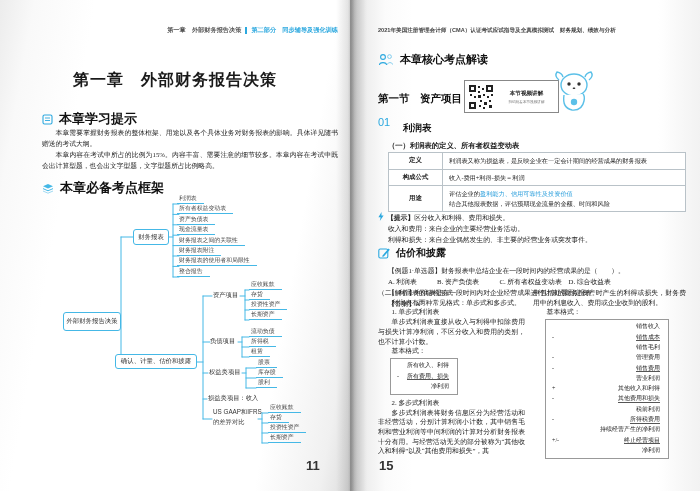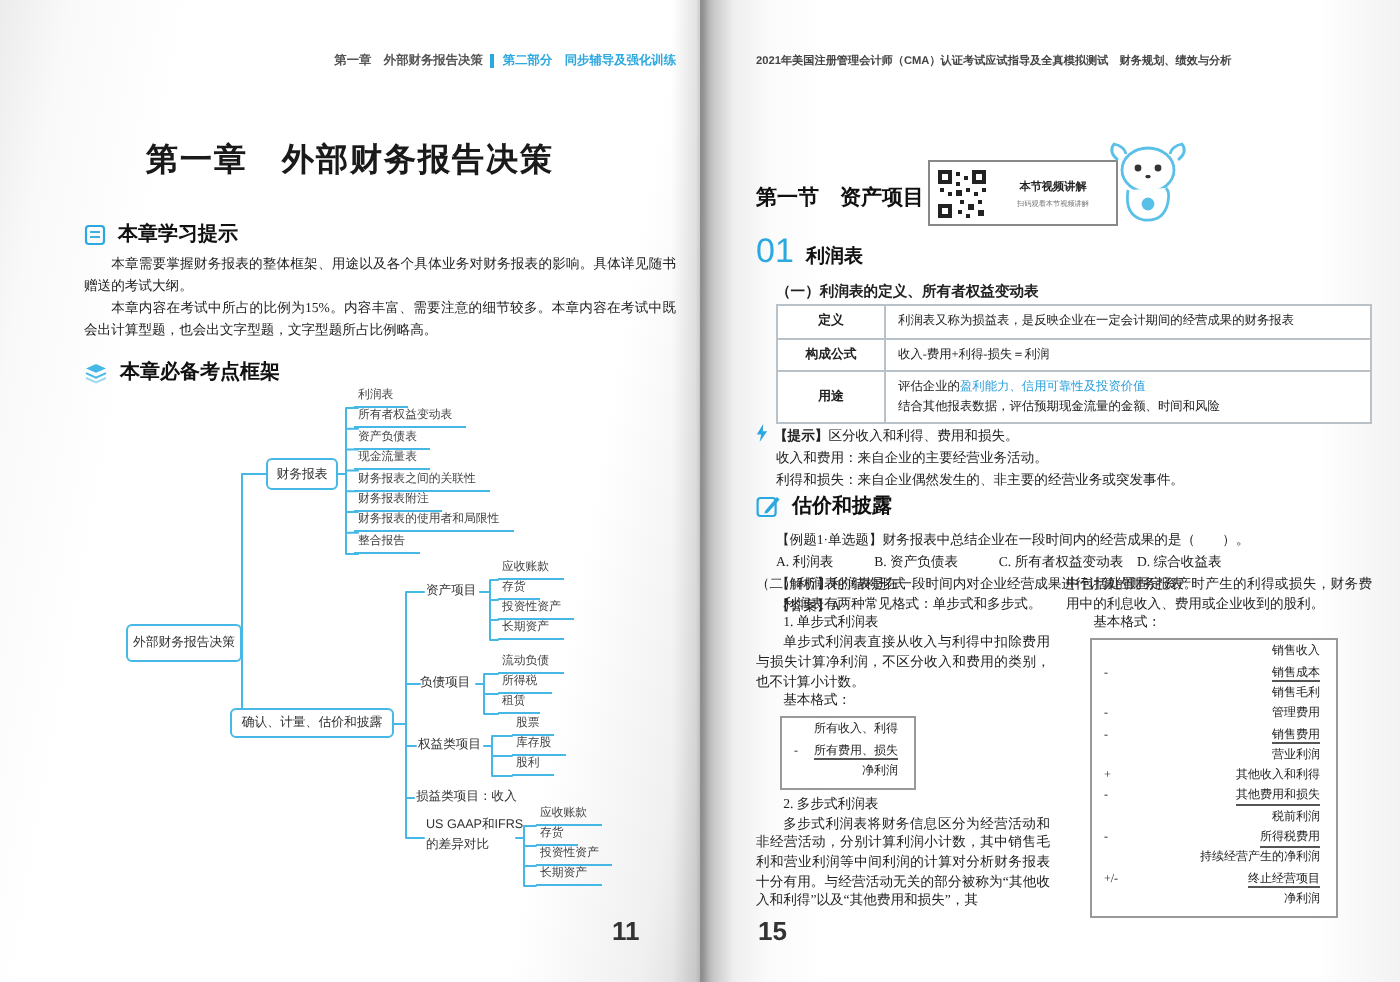"本章核心考点解读" div.abs { html: none -> <div> <svg> <circle></circle> <path></path> <circle></circle> <path></path> </svg> <span>本章核心考点解读</span> </div> }
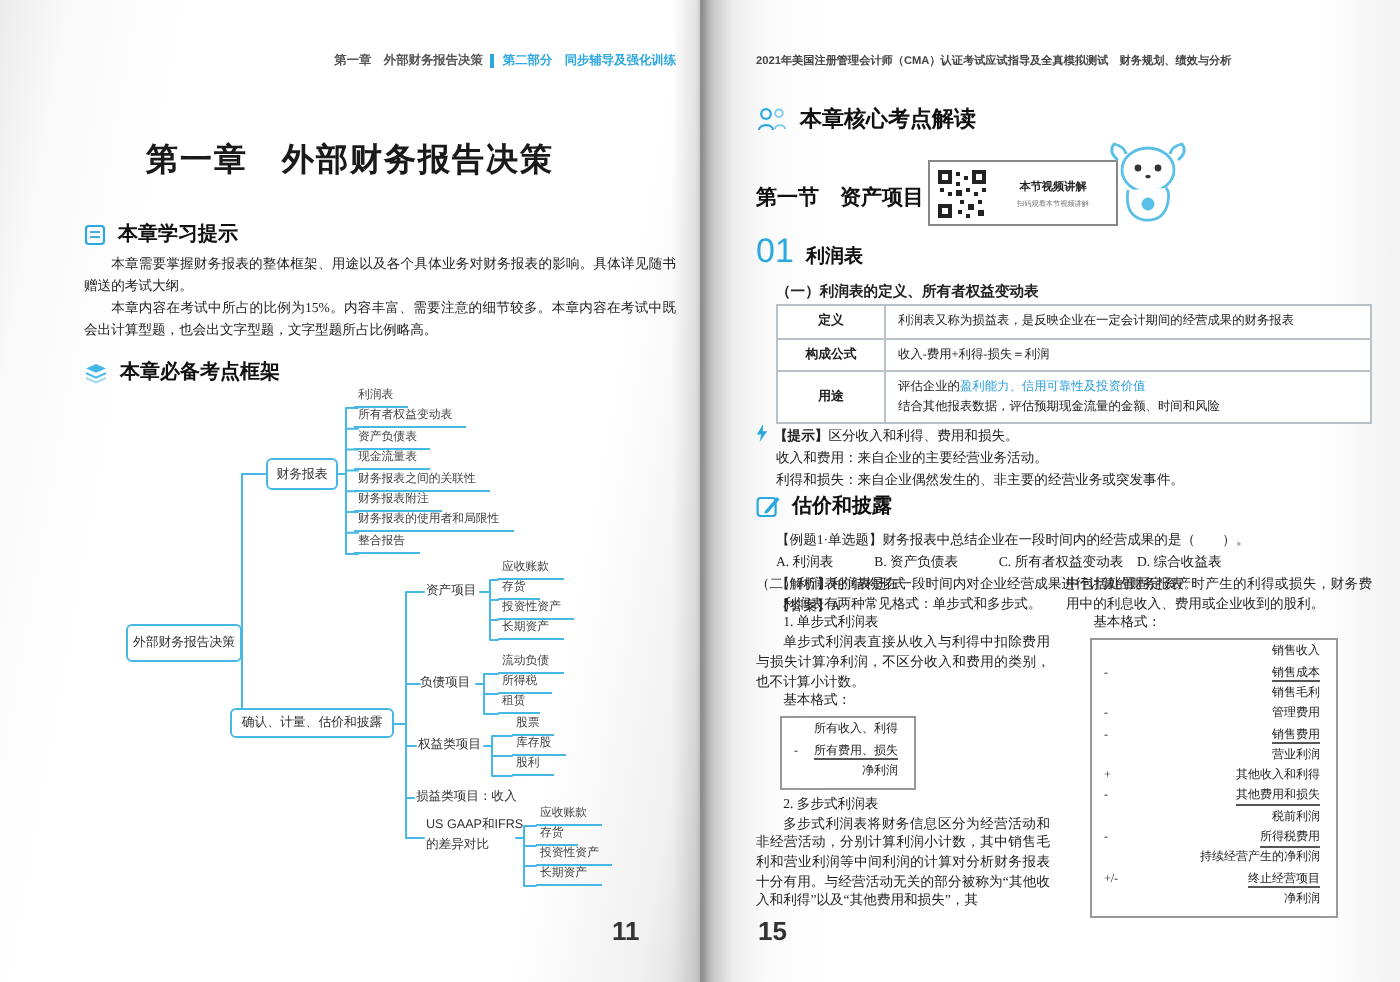"本章学习提示" .sec-head { font-size: 10px -> 13px }
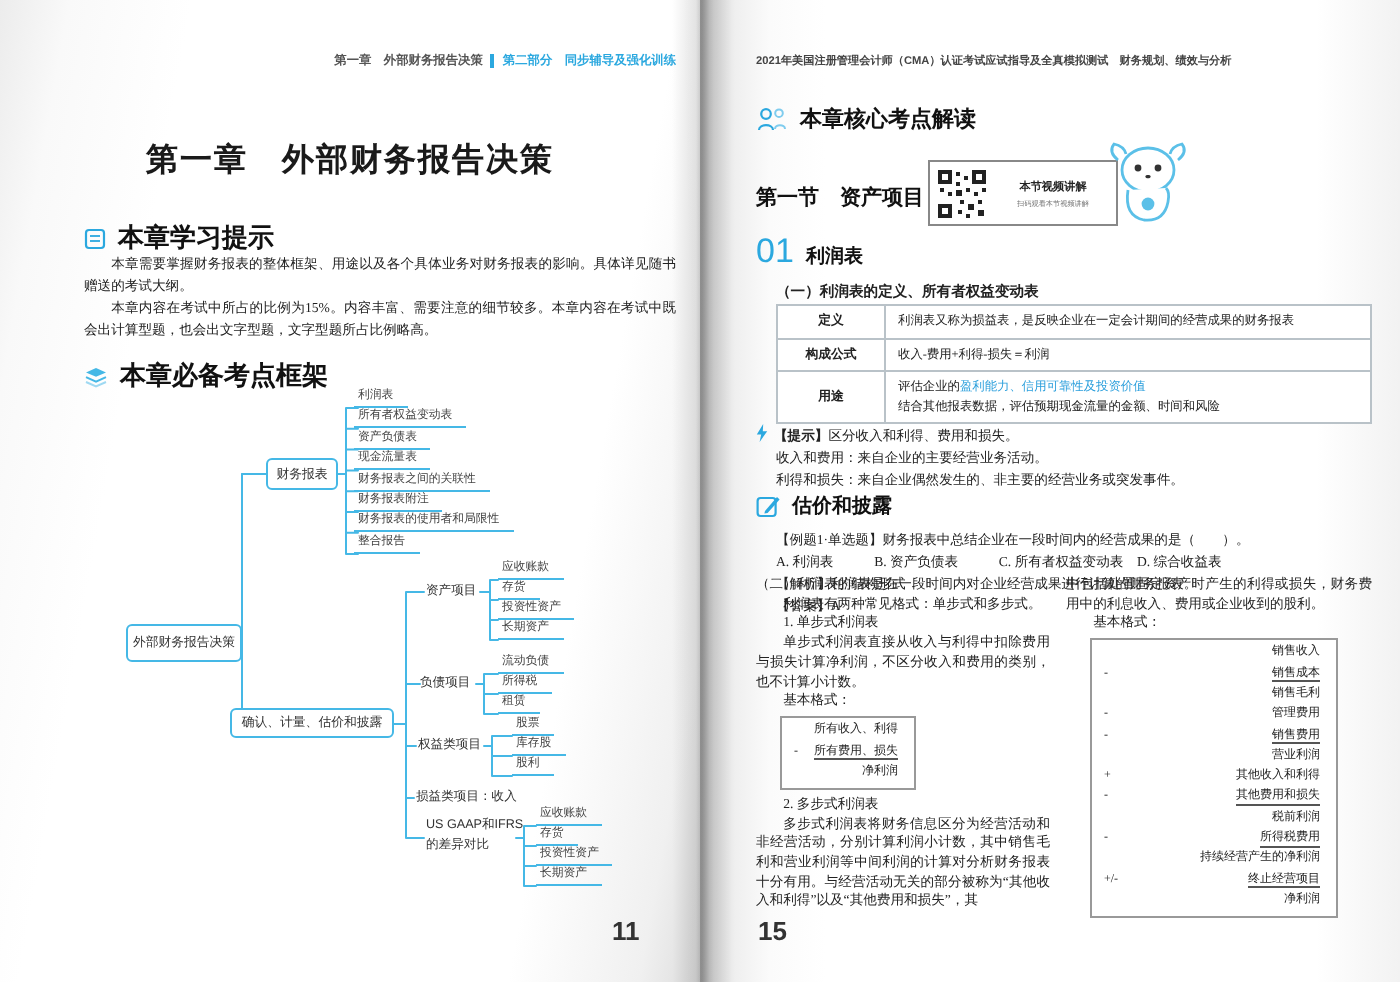"01" .t01-num { font-size: 17px -> 11px }
